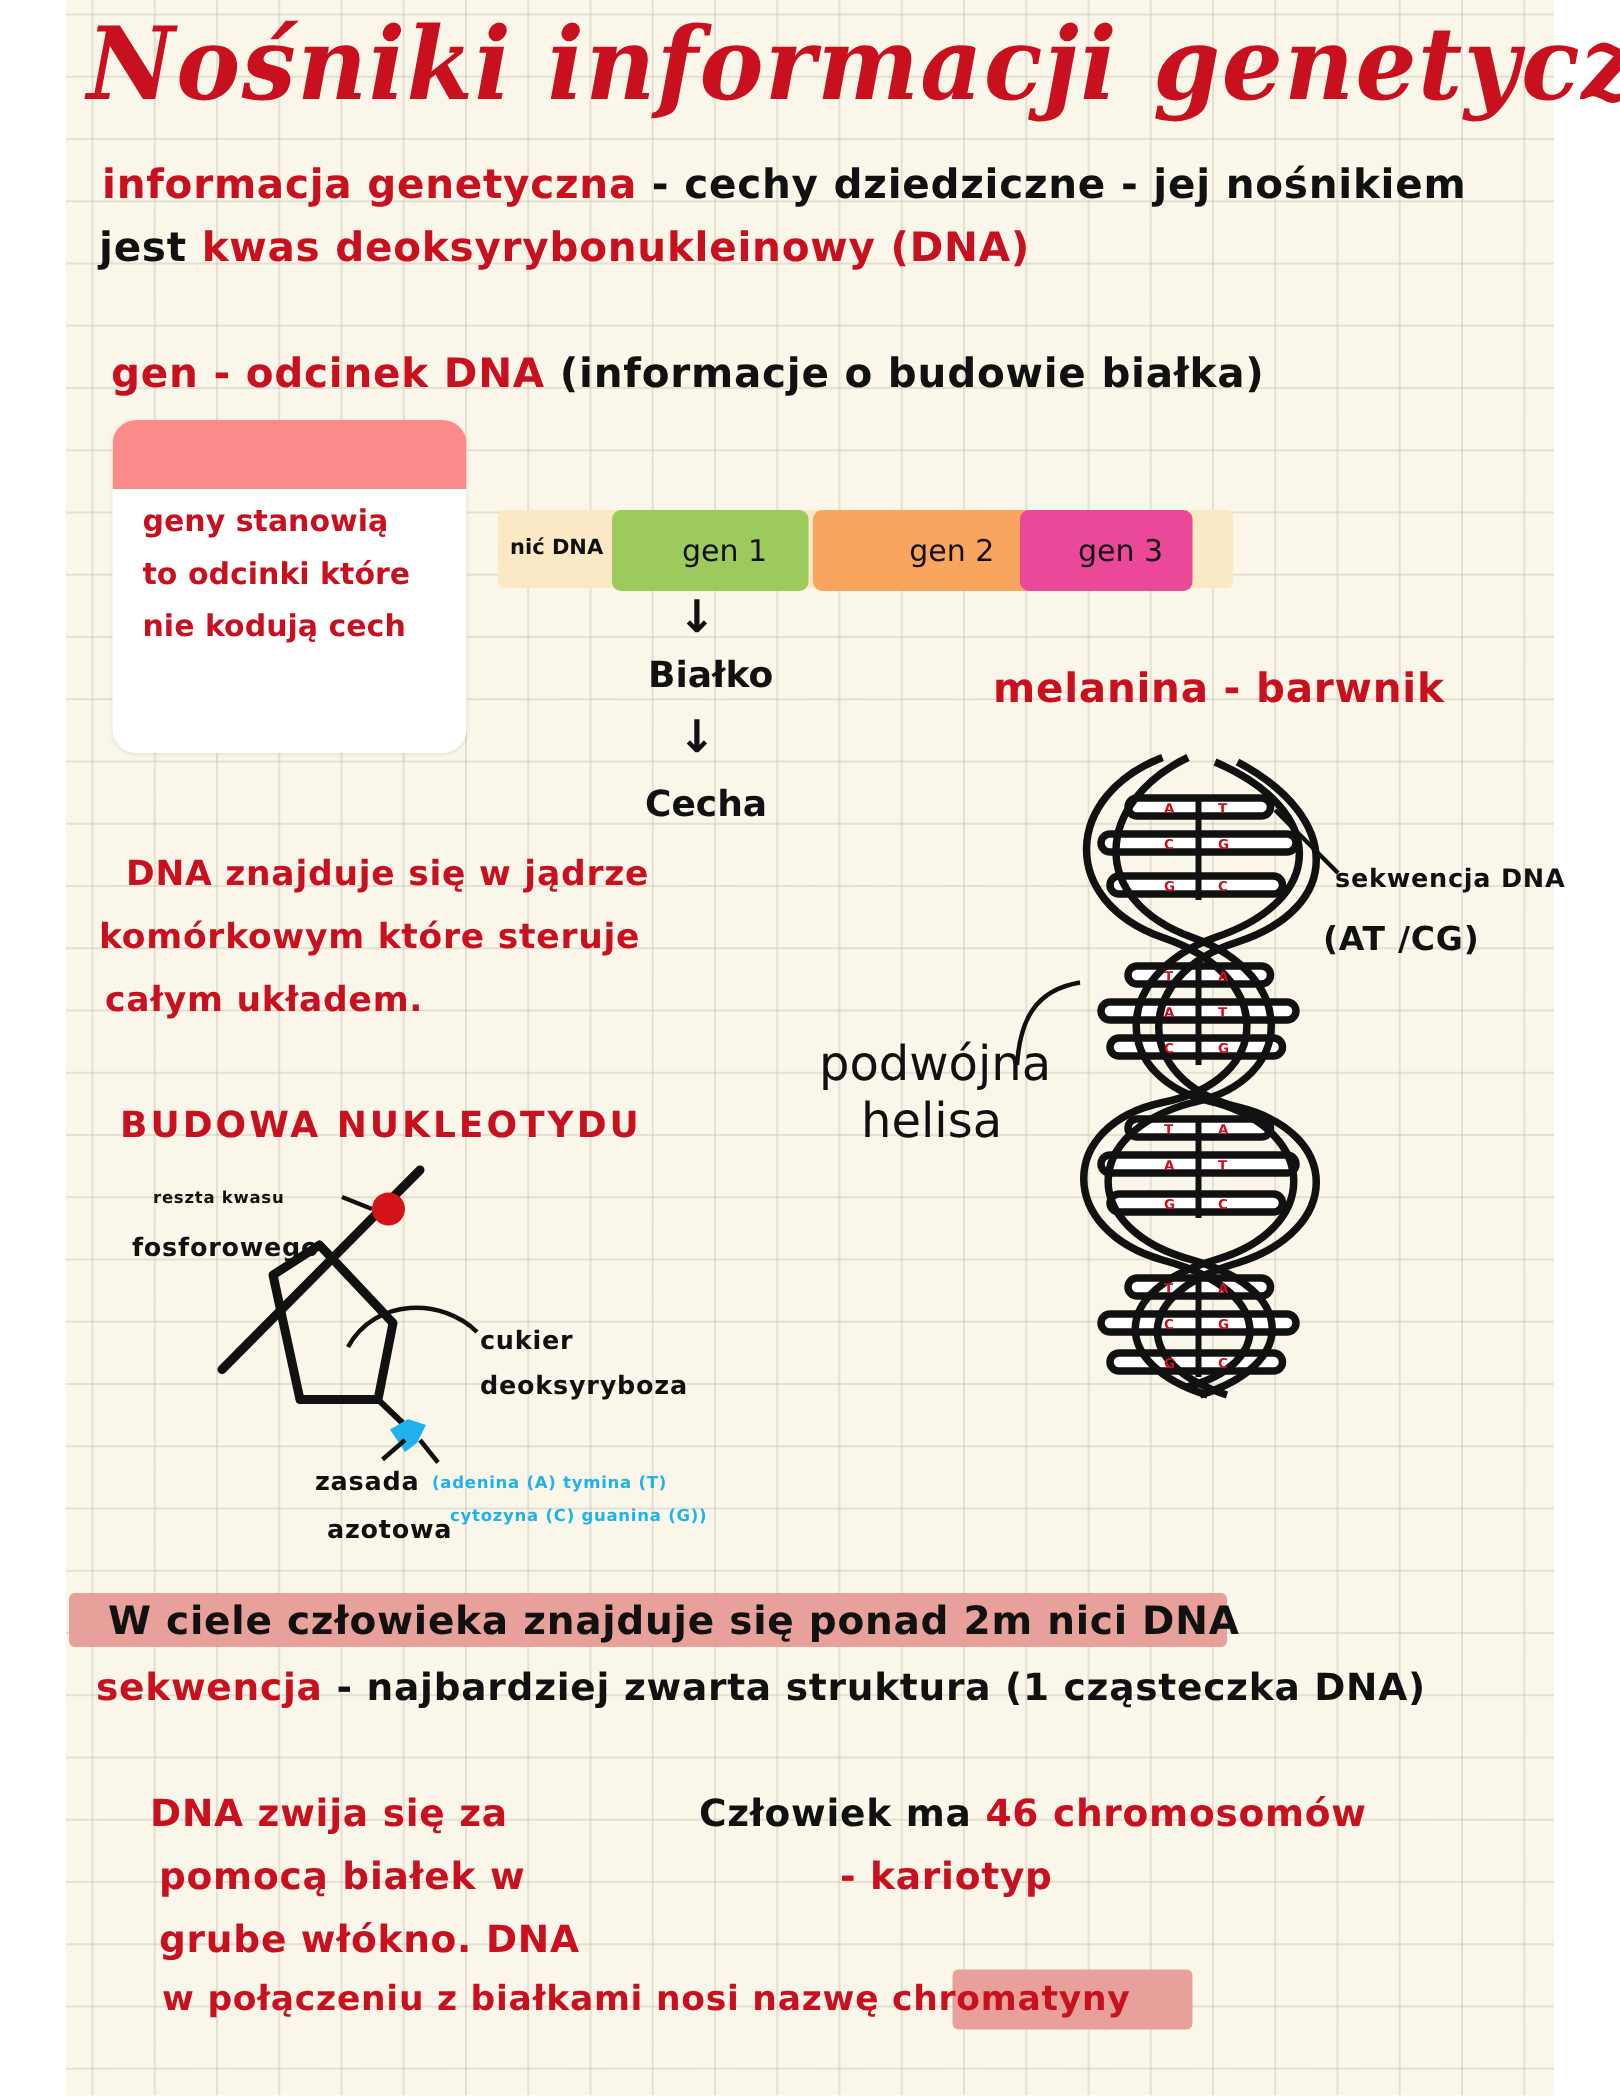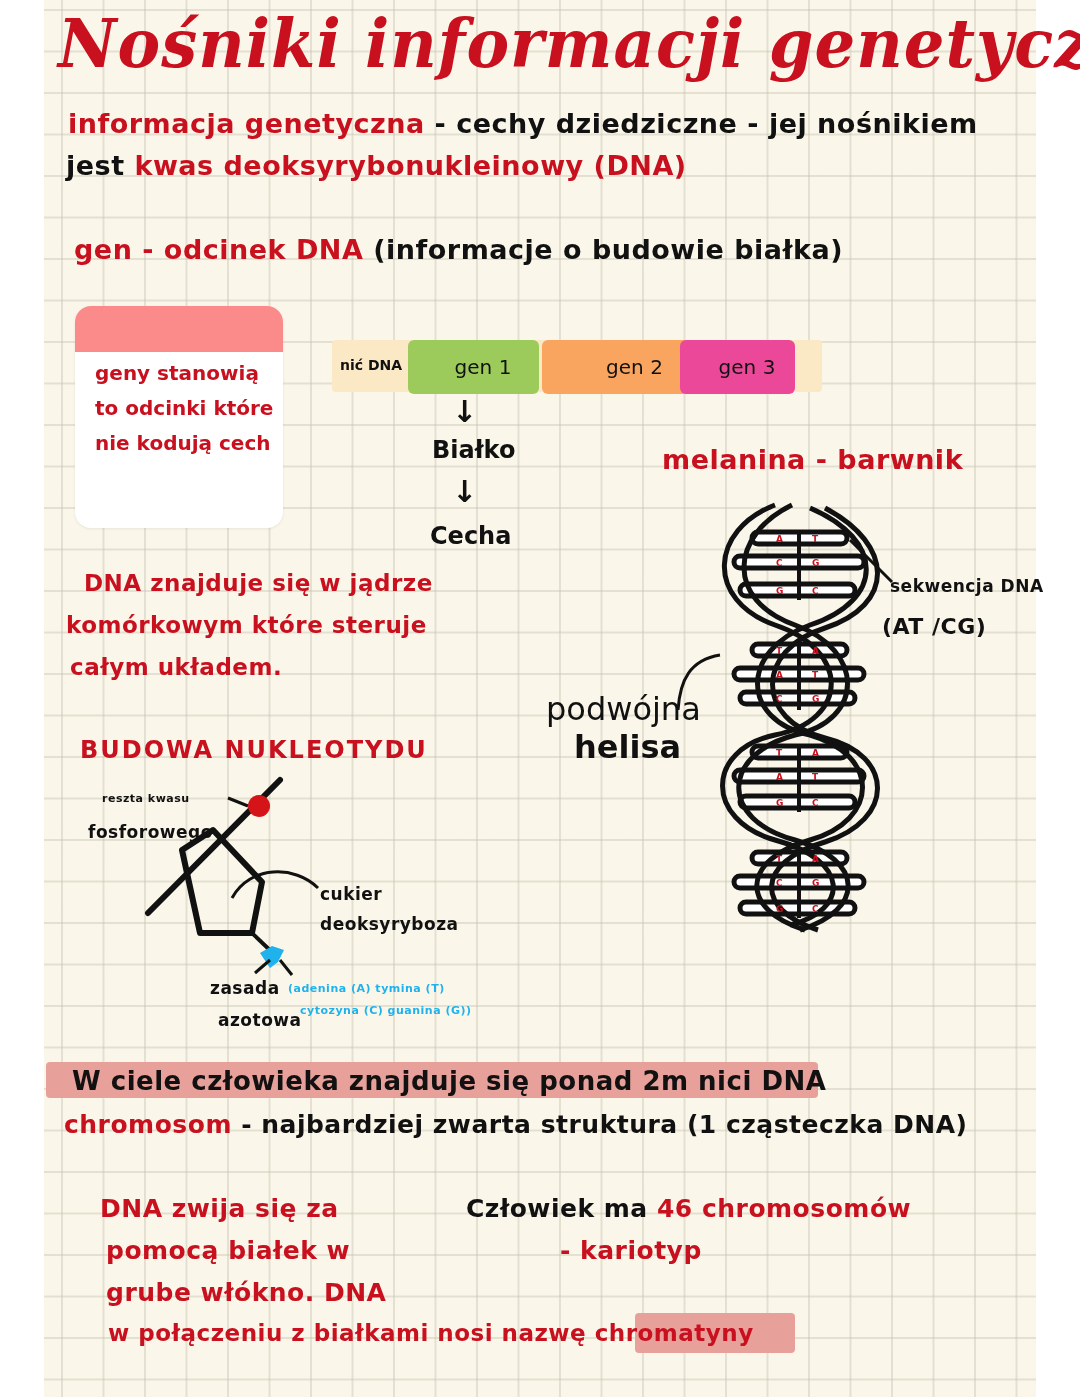"geny stanowią" .card { top: 306px -> 280px; width: 208px -> 236px }
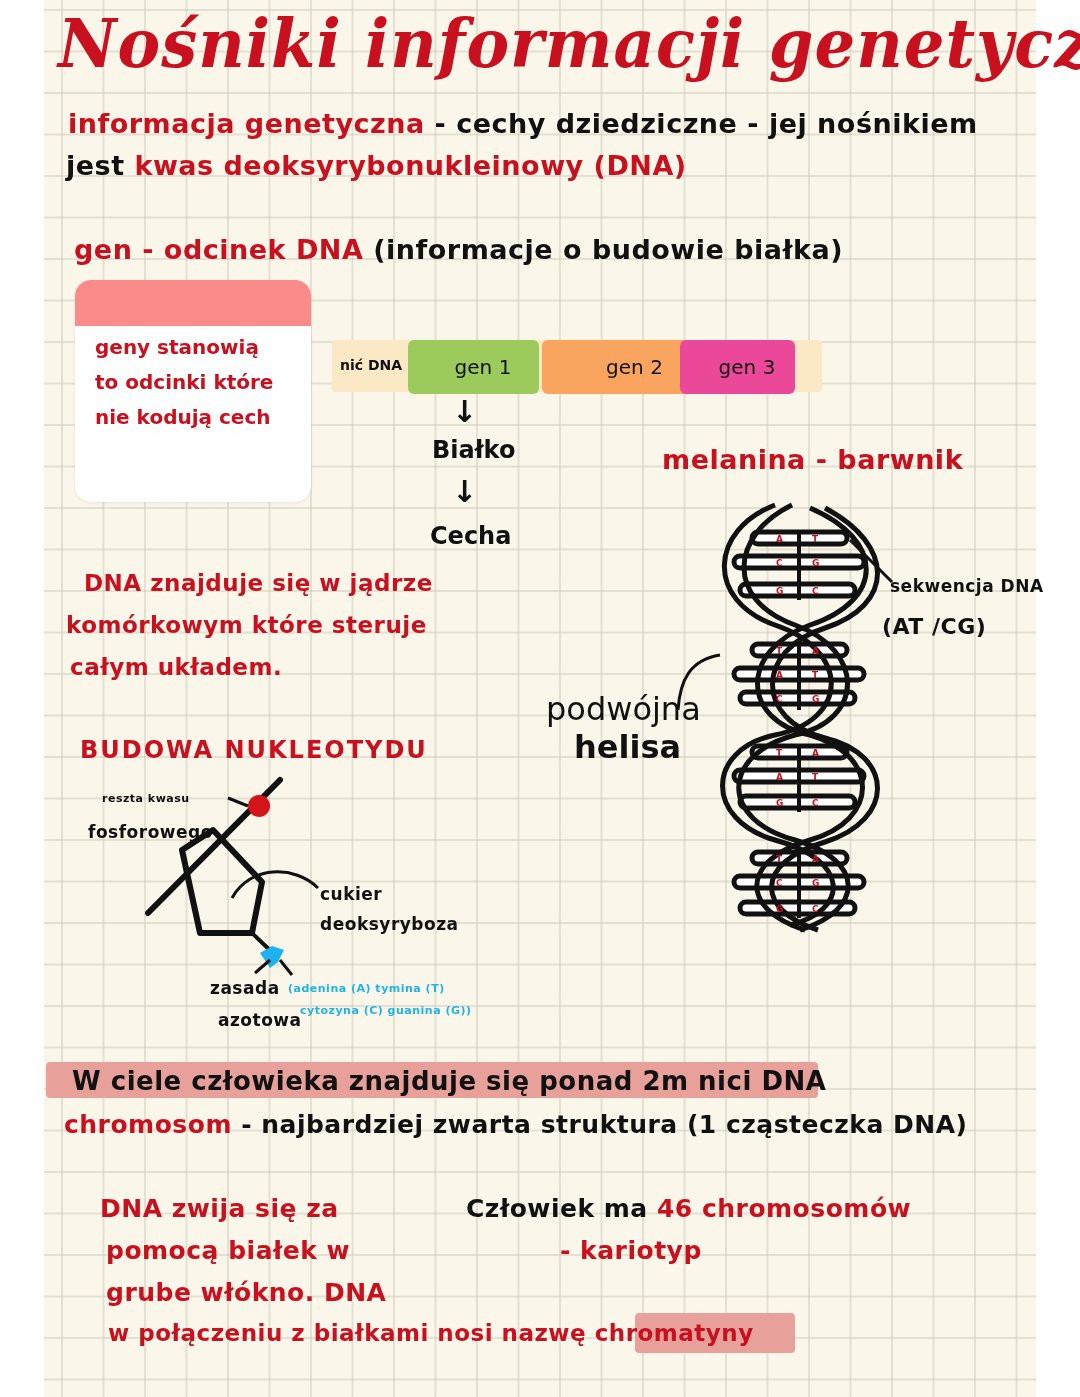"helisa" div.abs { font-weight: bold -> none }
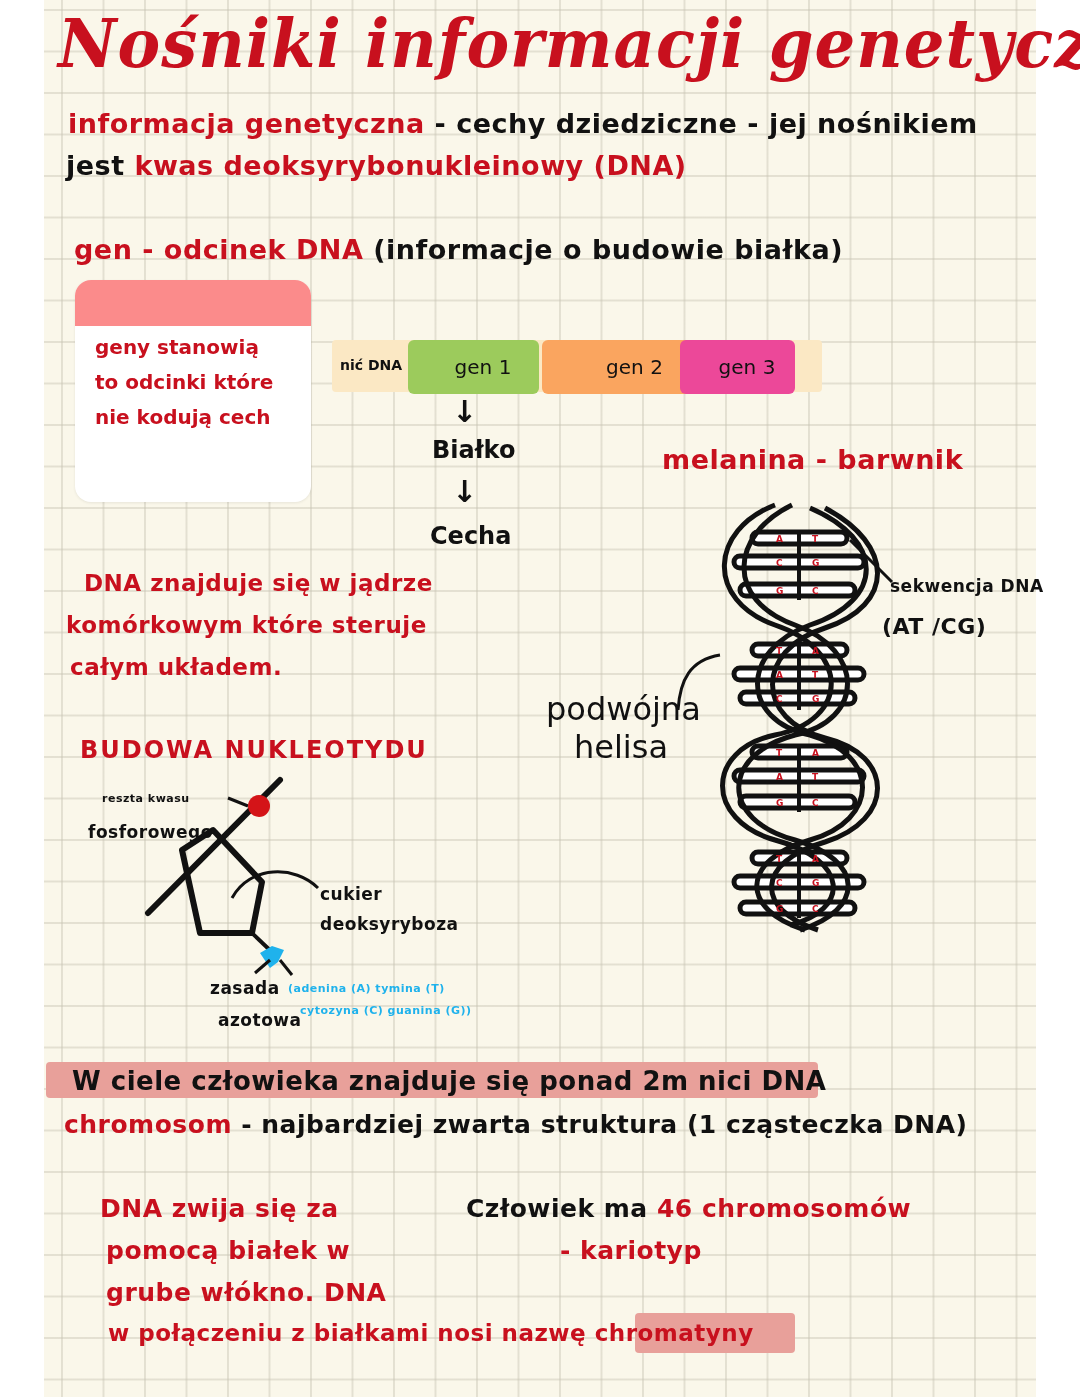"chromosom" span.red { text: chromosom -> sekwencja }
